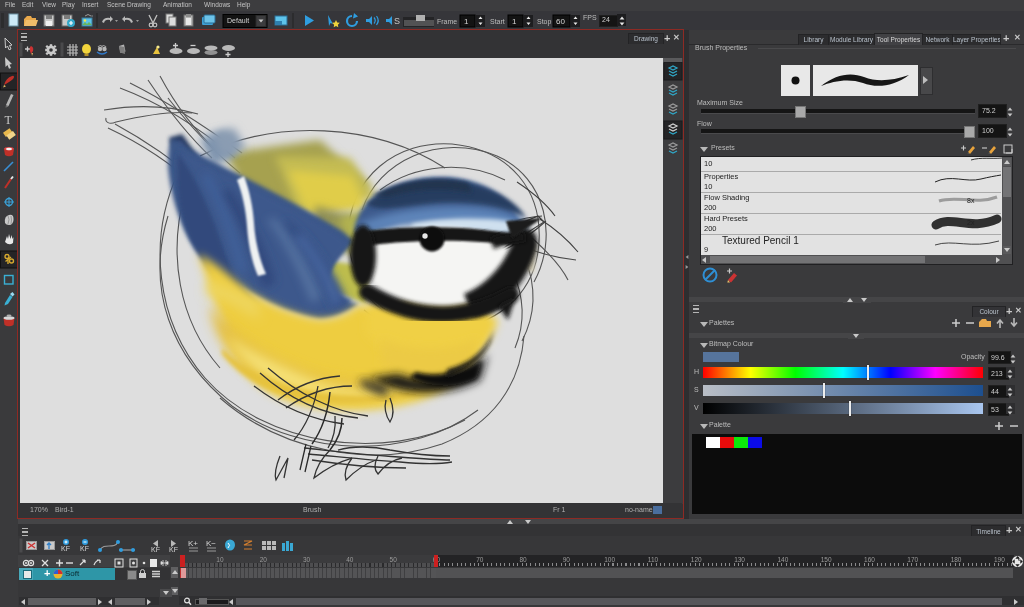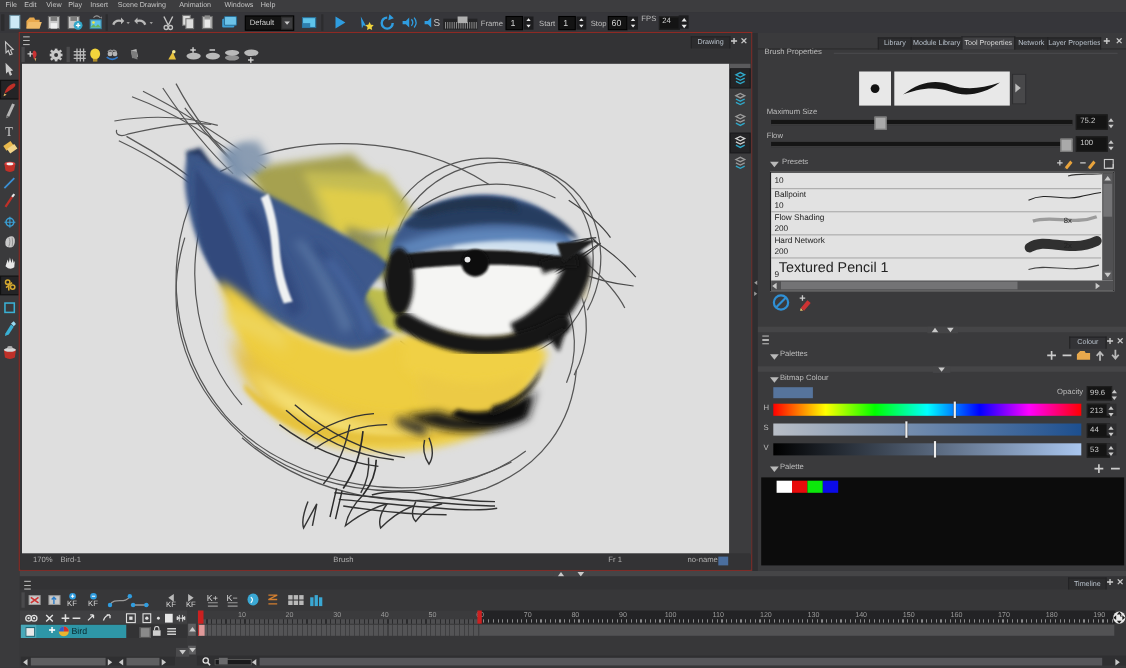"Ballpoint" span { text: Ballpoint -> Properties }
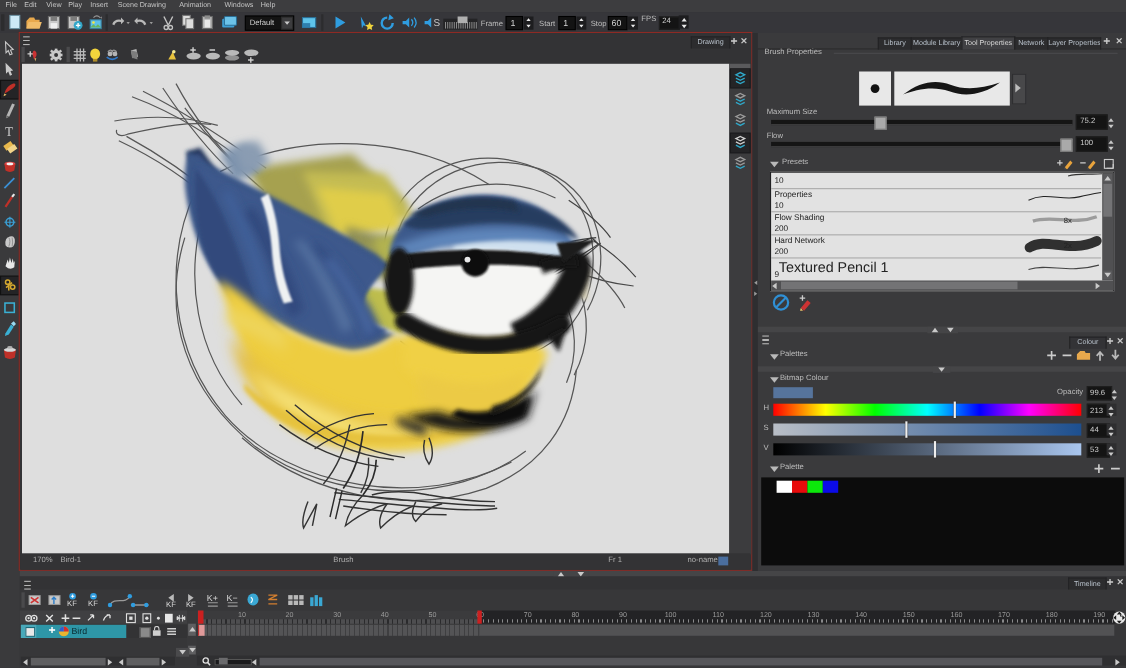"Hard Network" span { text: Network -> Presets }
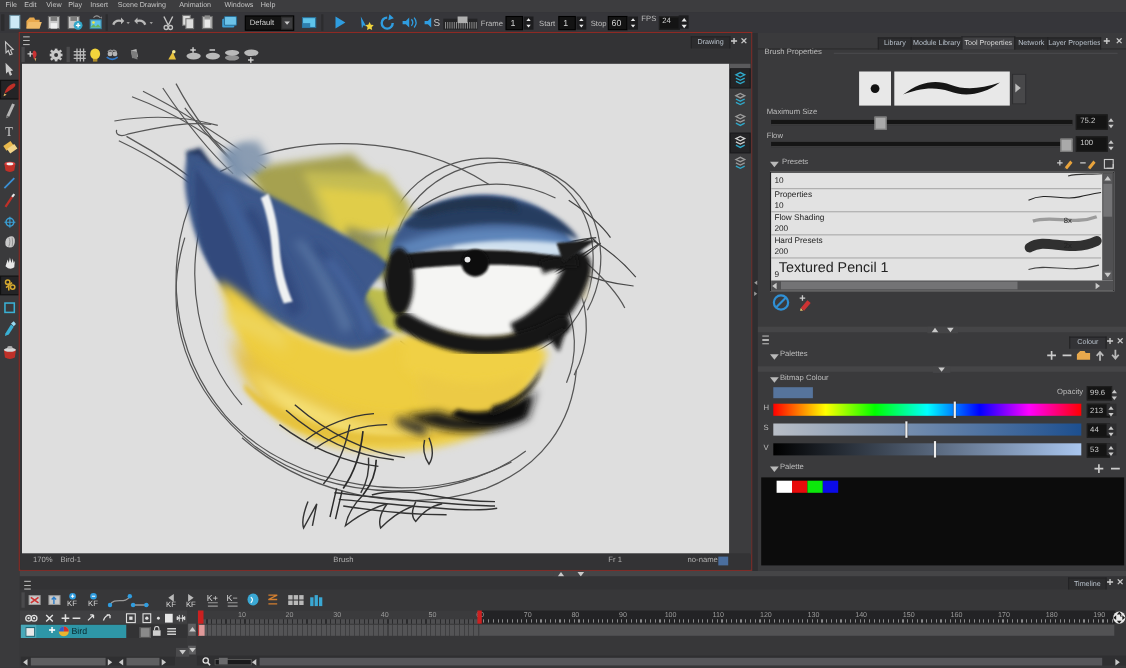"Textured Pencil 1" span { font-size: 13px -> 10px; left: 7px -> 21px }
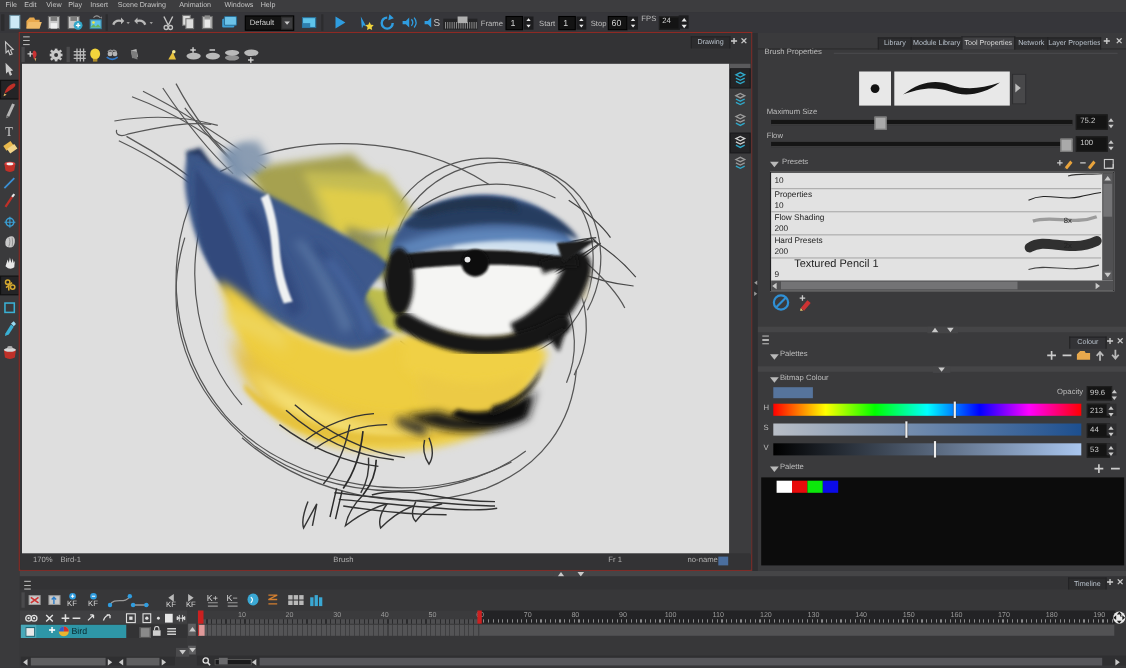"Bird" div.a { text: Bird -> Soft }
